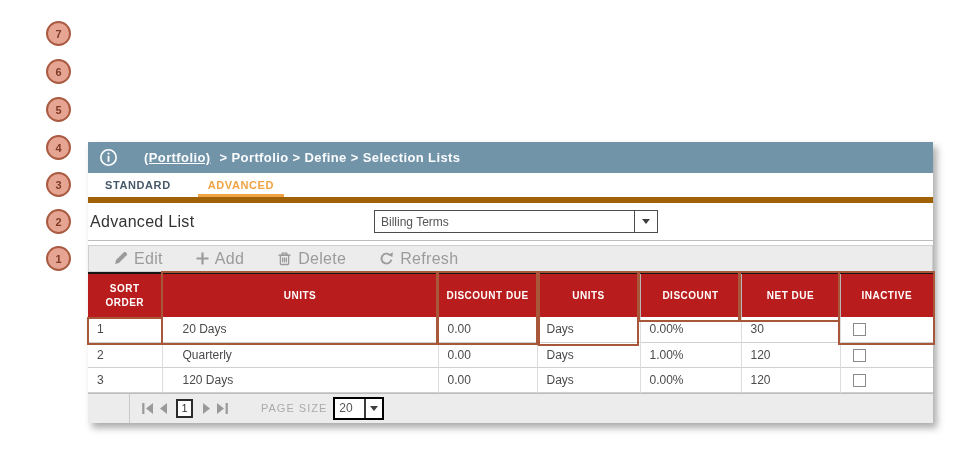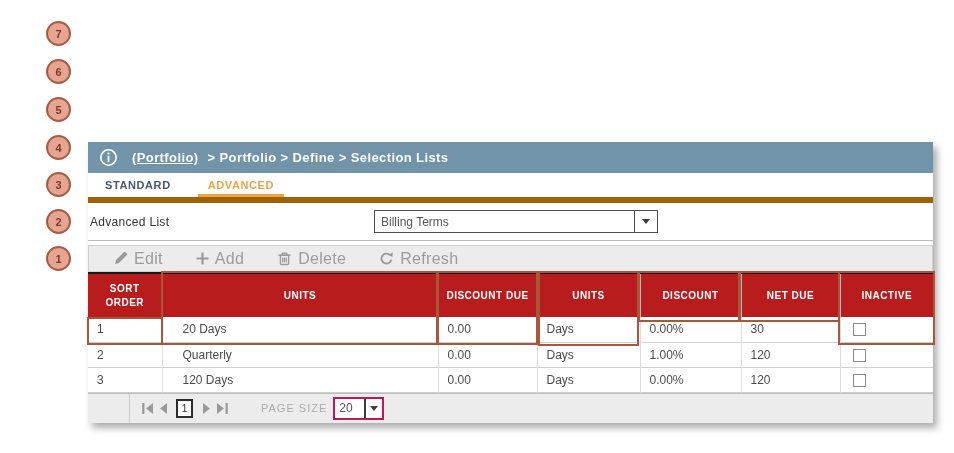"(Portfolio) > Portfolio > Define" .titlebar { gap: none -> 12px }
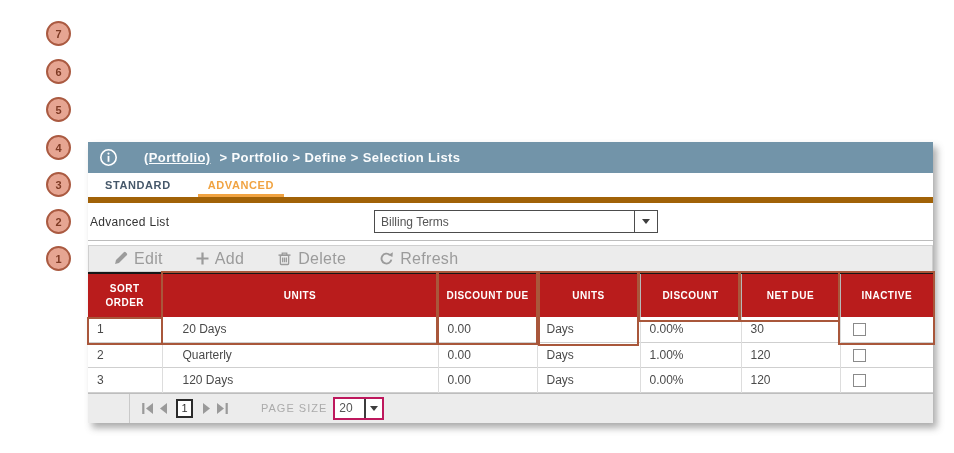"Advanced List" .filter-label { font-size: 12px -> 16px }
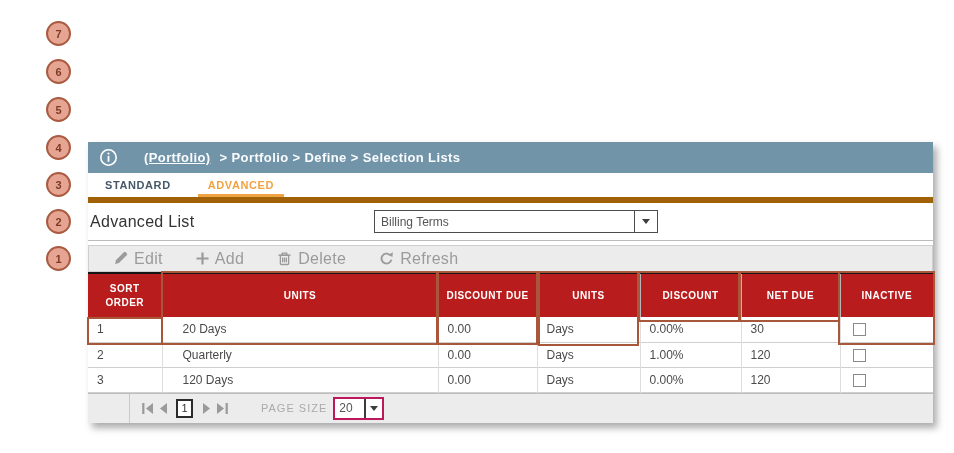"20" .pagesize-dd { border: 2px solid #be185d -> 2px solid #000000 }
